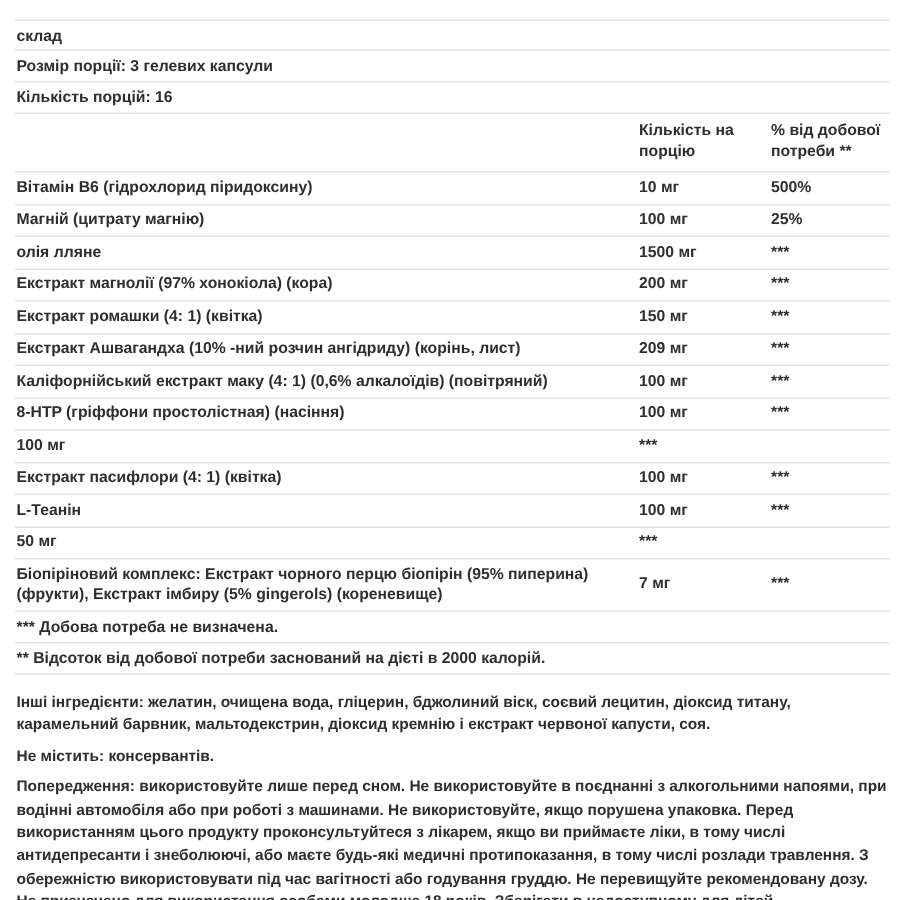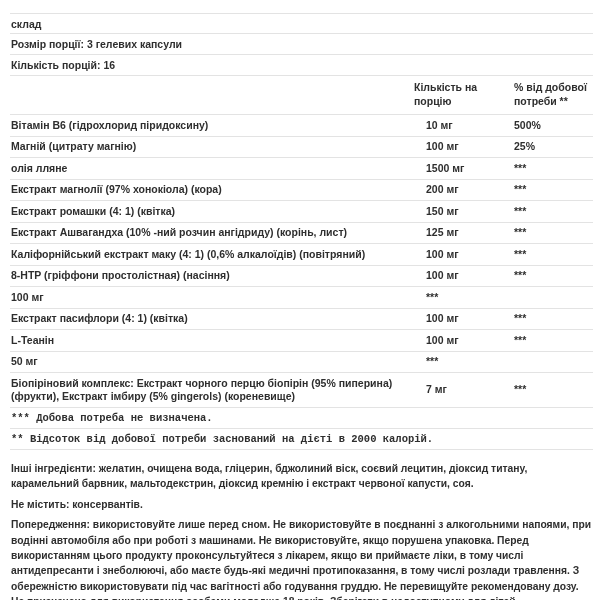"Кількість на порцію" .header-row { gap: 12px -> none }
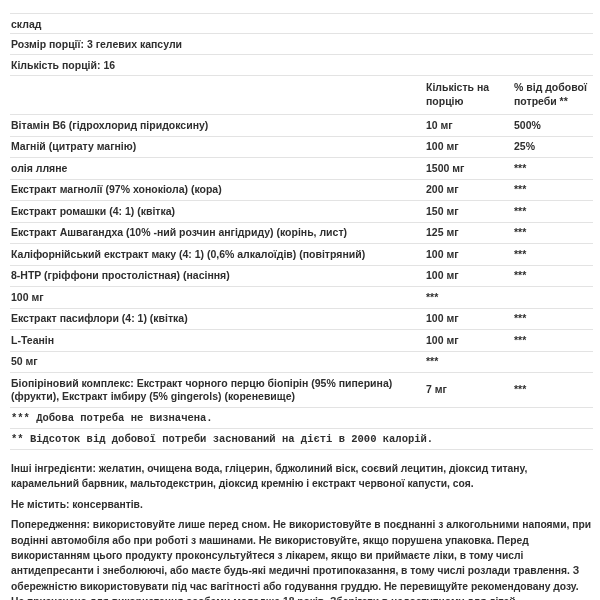"125 мг" div.cell { text: 125 -> 209 }
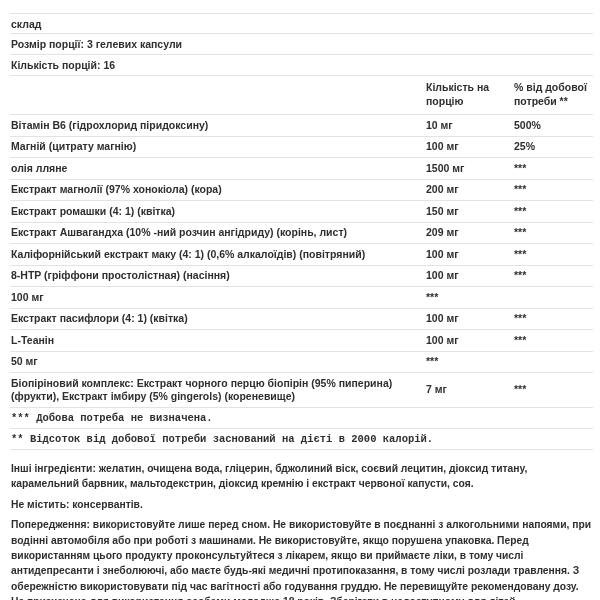"*** Добова потреба не визначена." .footnote-row { font-family: Liberation Mono, monospace -> none }
